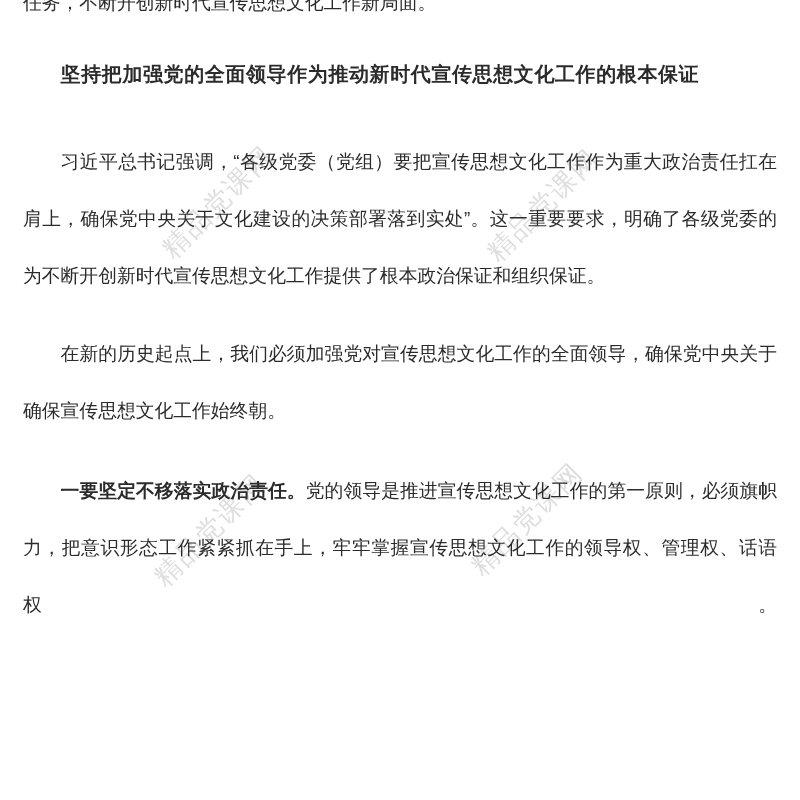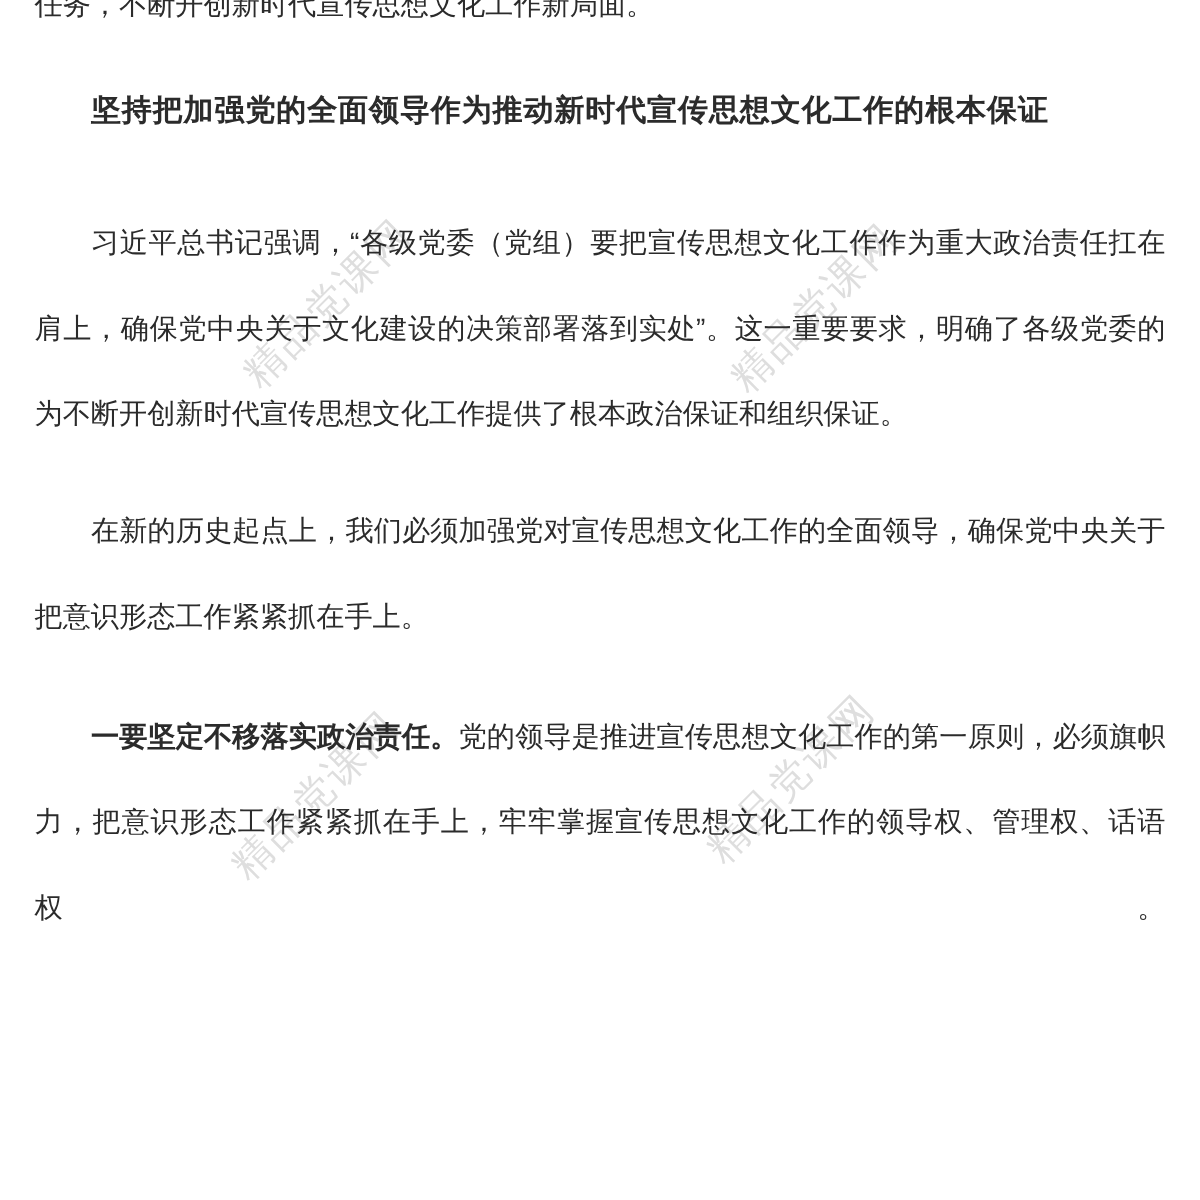"把意识形态工作紧紧抓在手上。" div.line { text: 把意识形态工作紧紧抓在手上 -> 确保宣传思想文化工作始终朝 }
